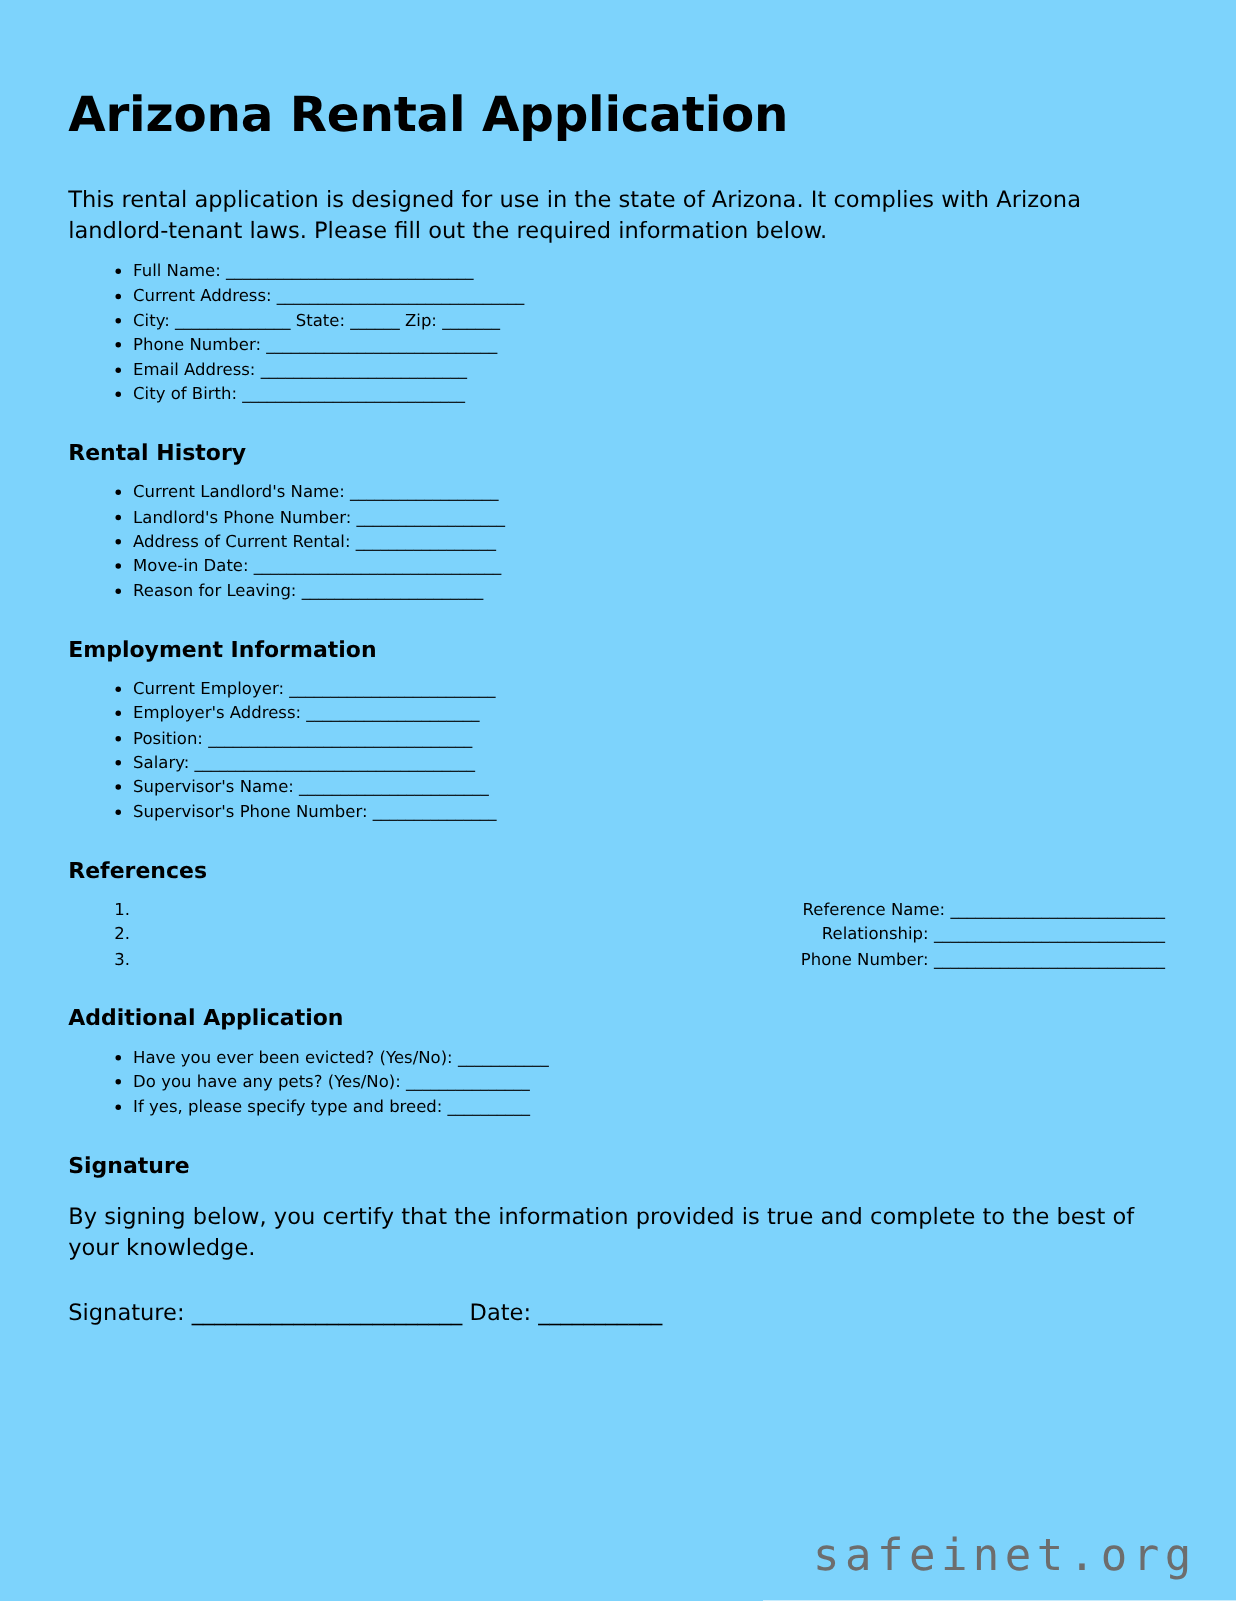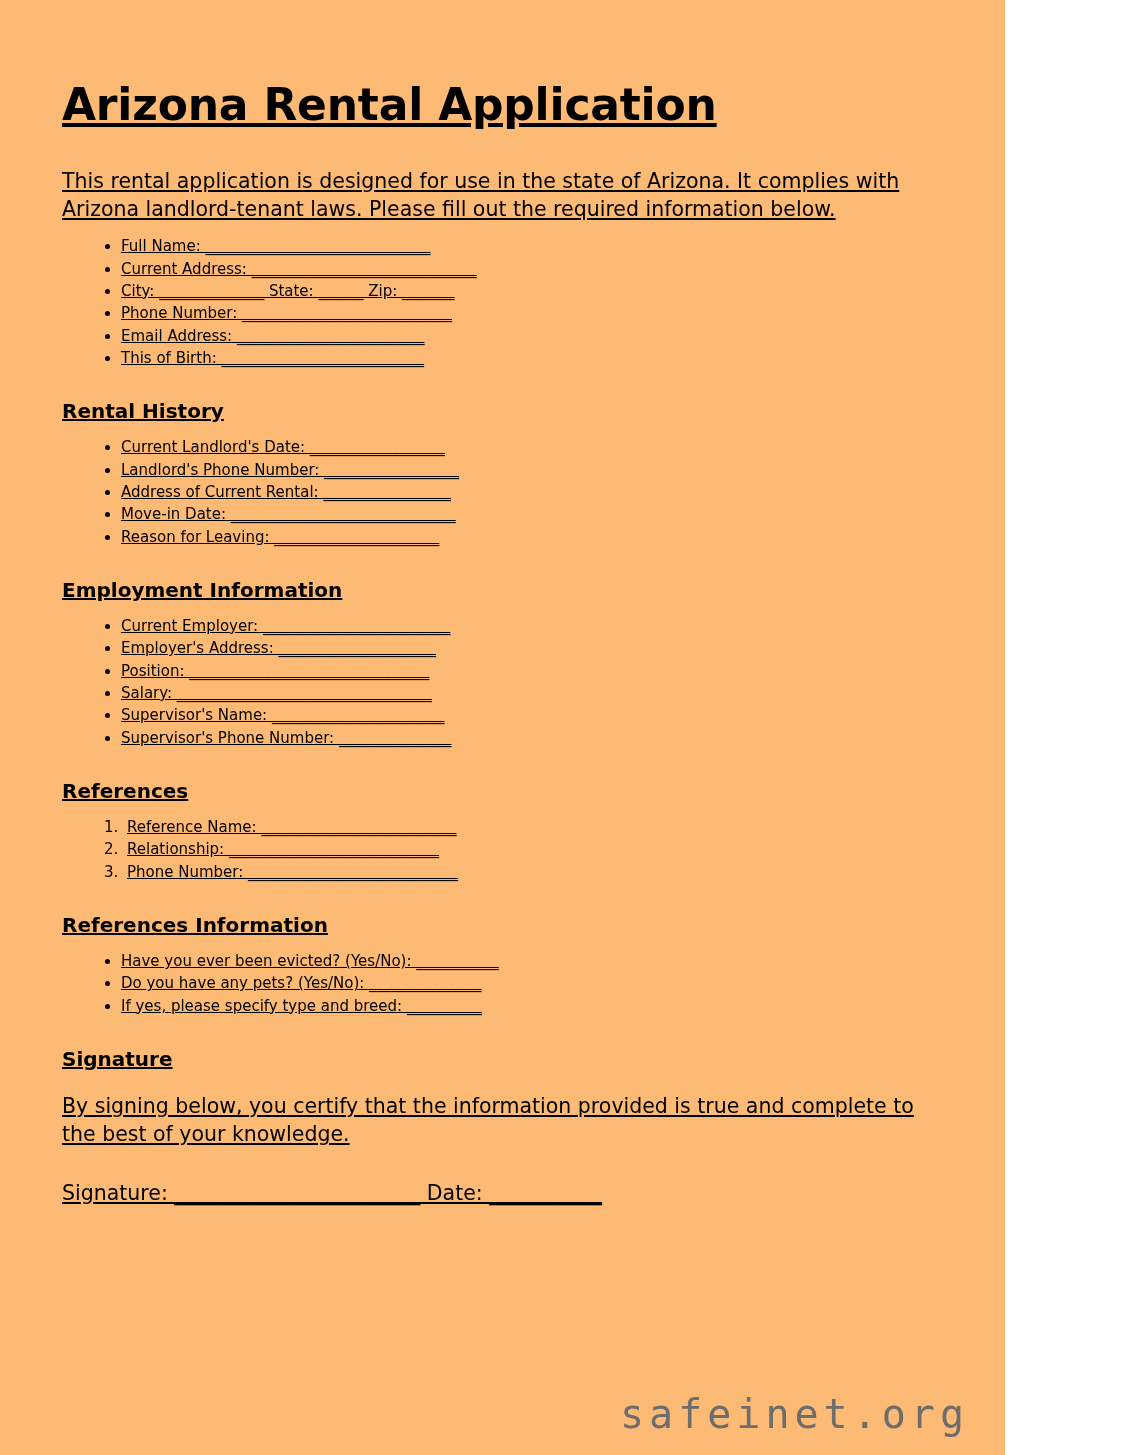"Arizona Rental Application" .page { background: #fdba74 -> #7dd3fc; text-decoration: underline -> none; width: 1005px -> 1124px }
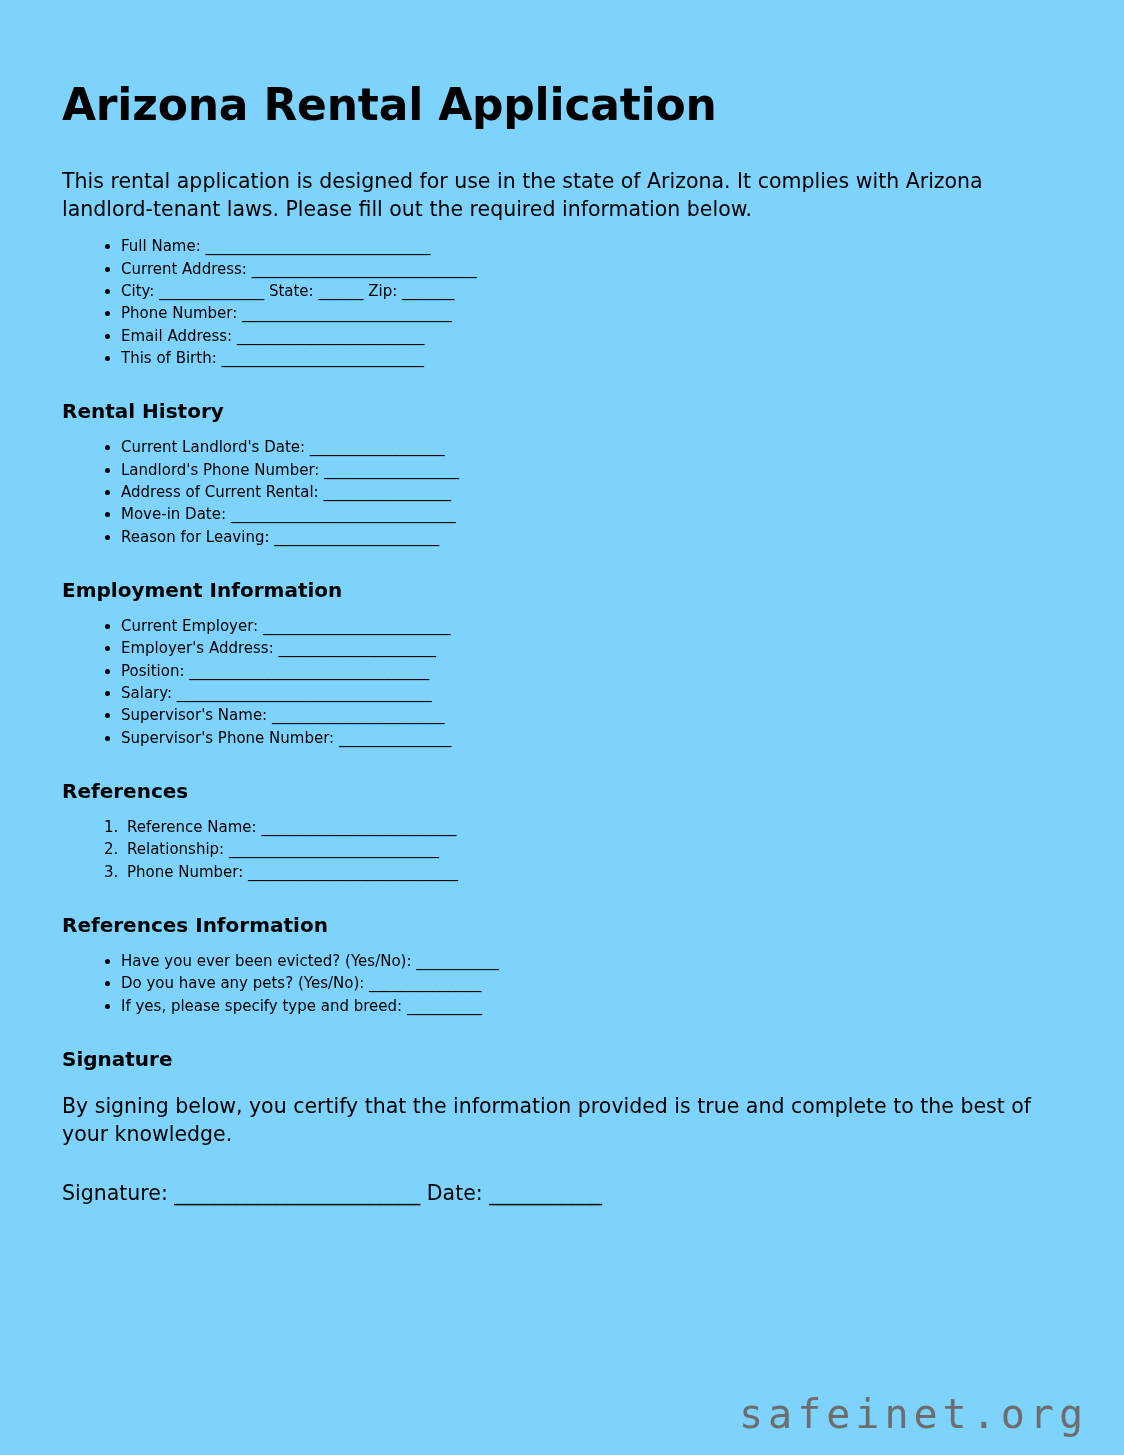"This of Birth:" li { text: This -> City }
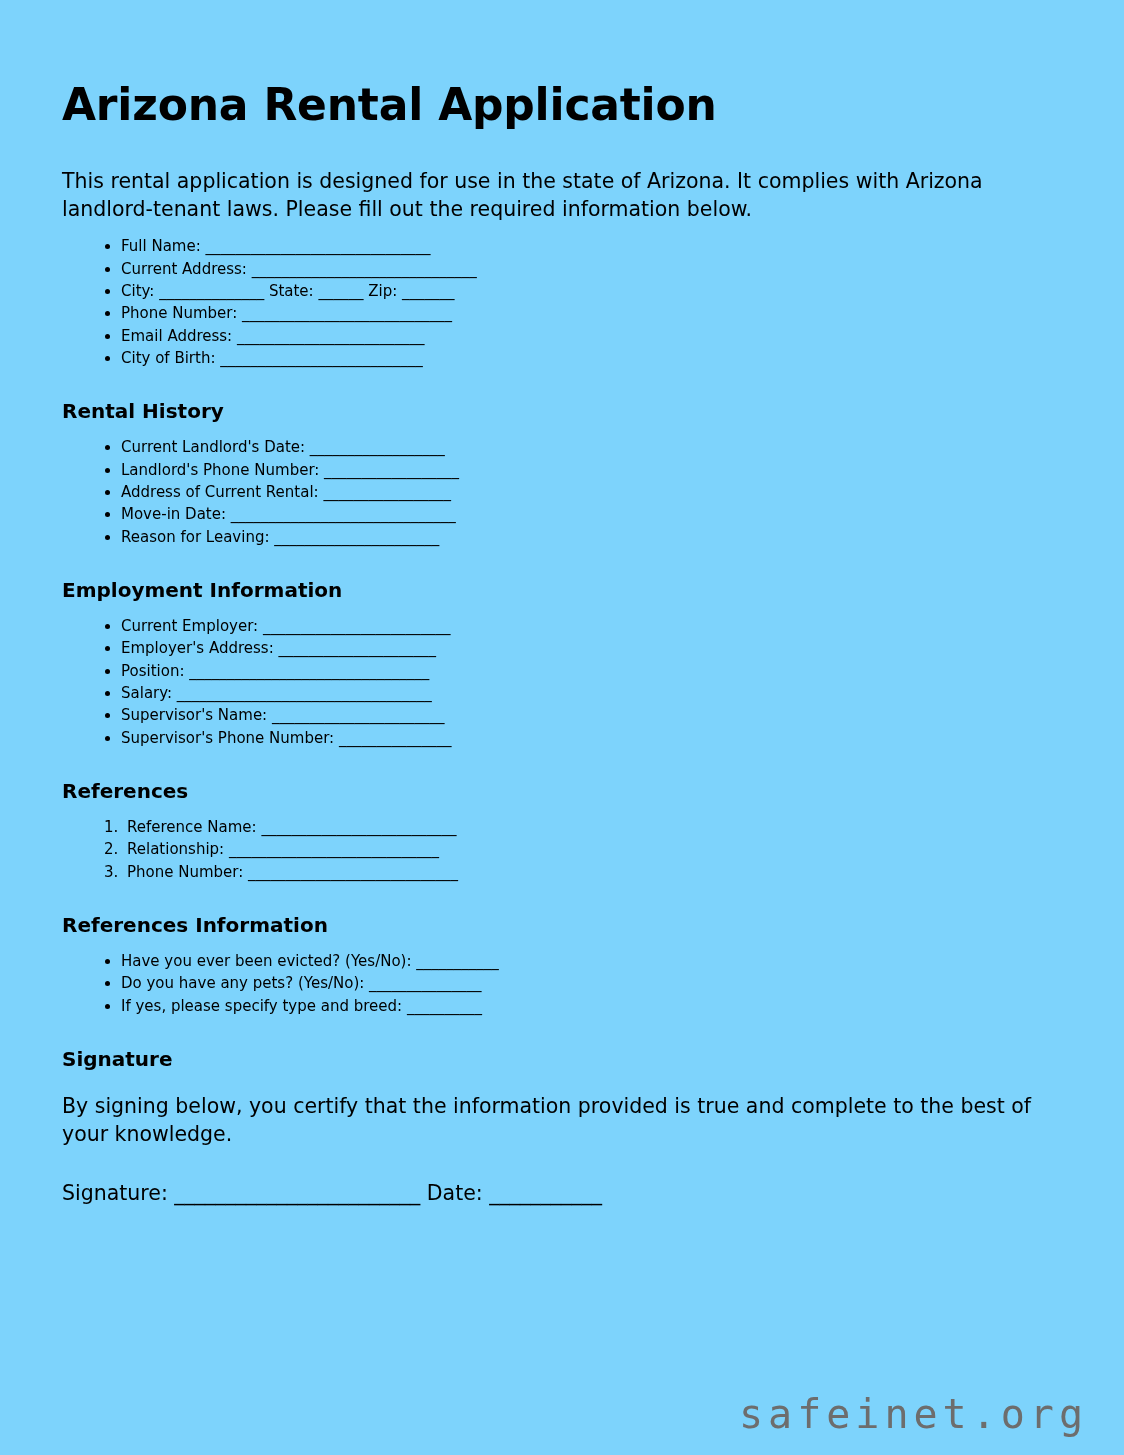"Current Landlord's Date:" li { text: Date -> Name }
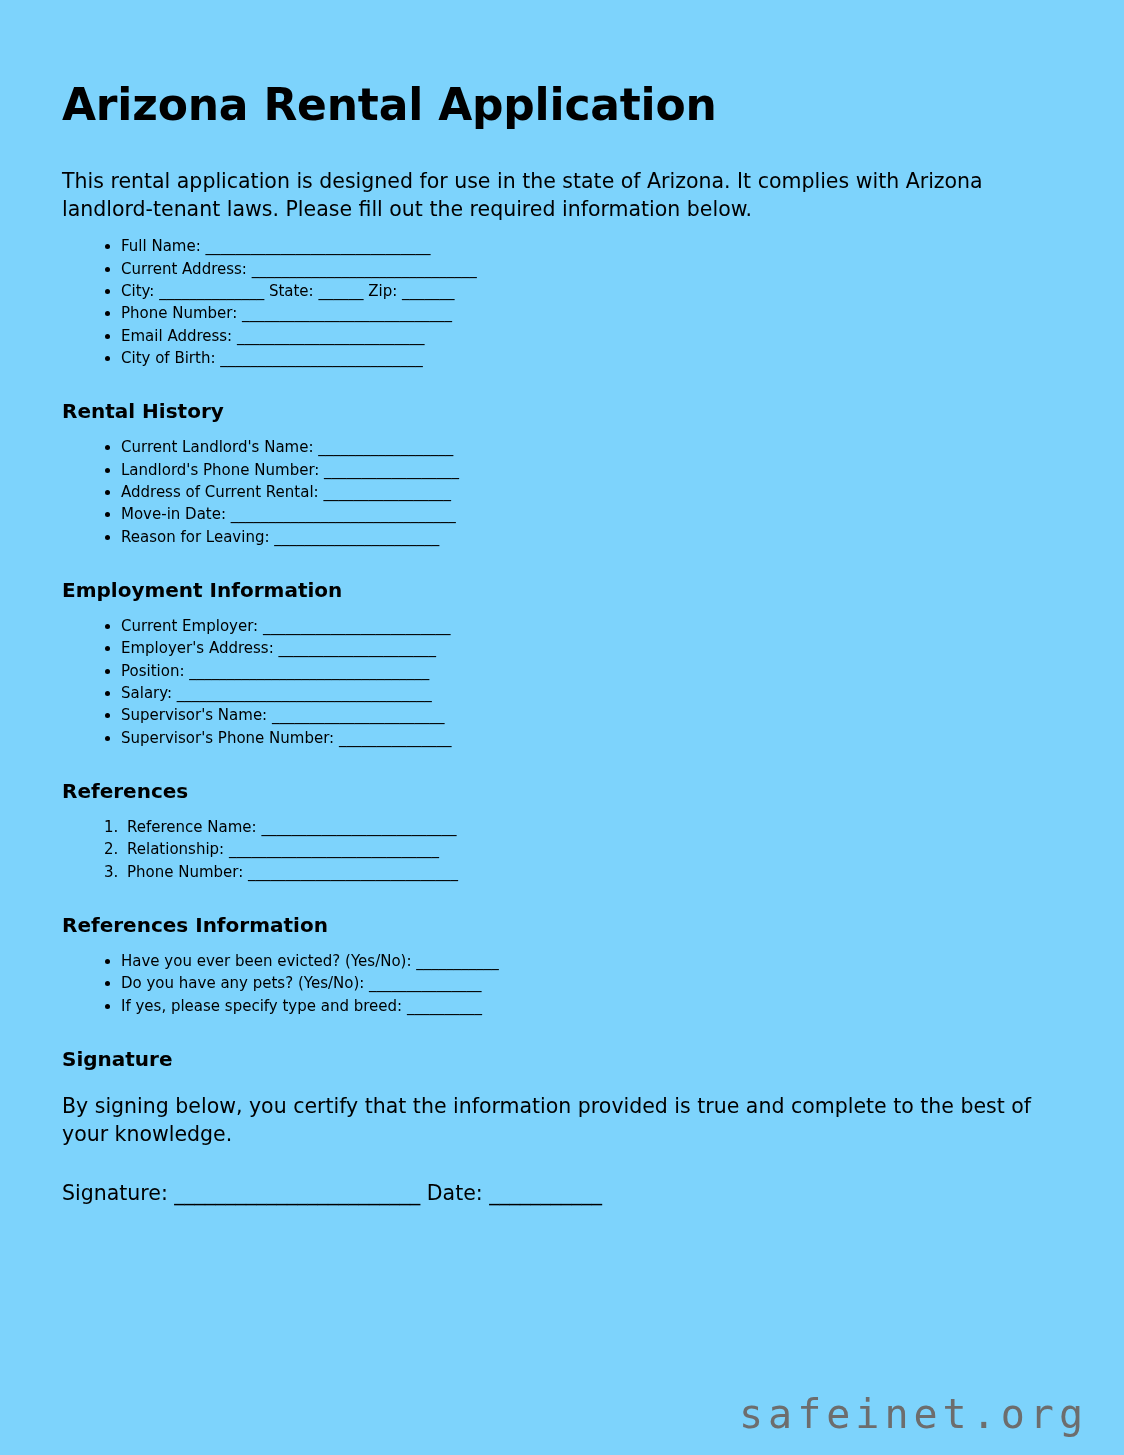"Reference Name:" ol.field-list > li { text-align: none -> right }
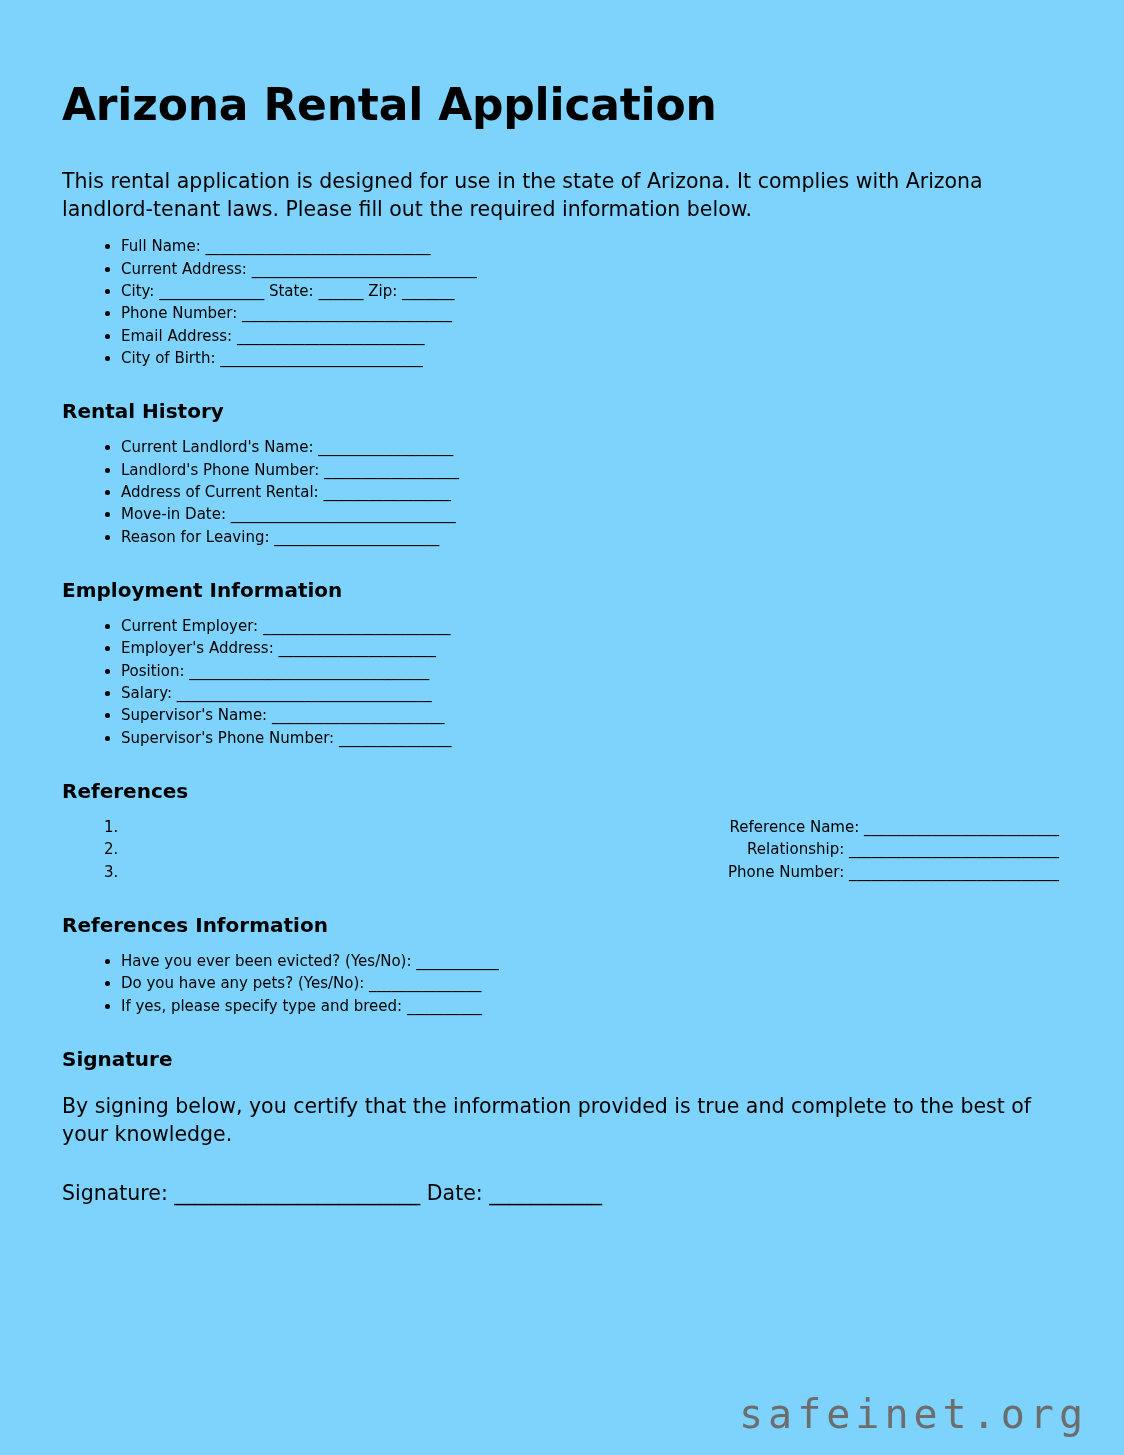"References Information" h2.section-title { text: References Information -> Additional Application }
